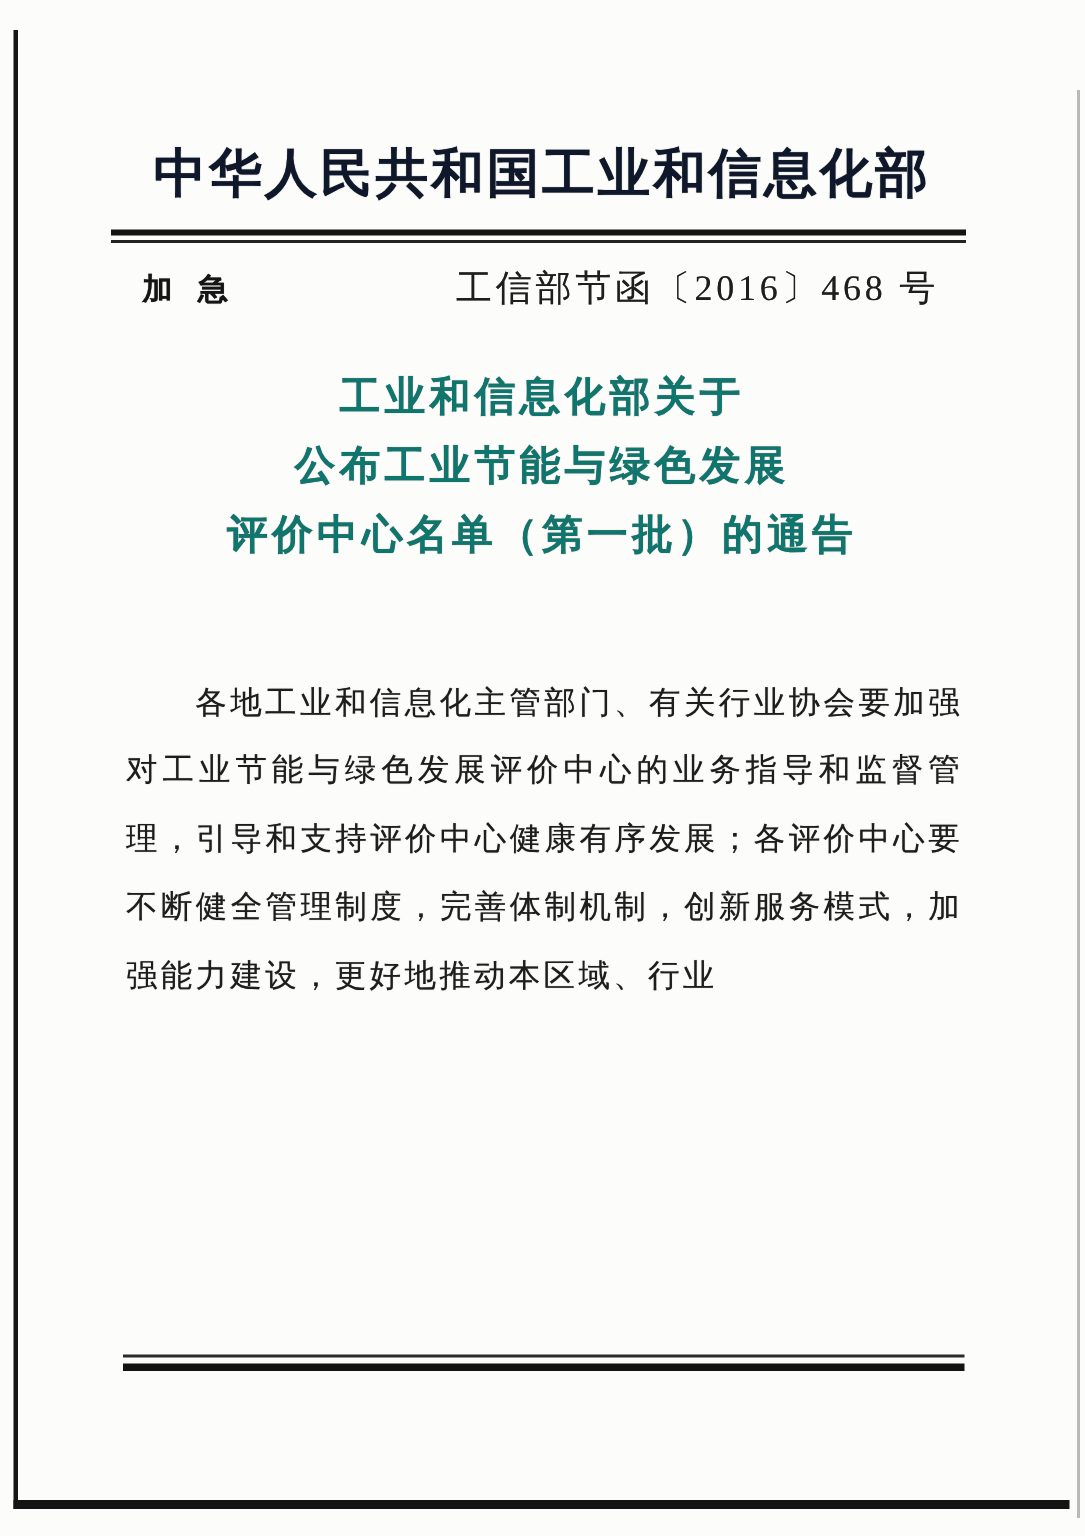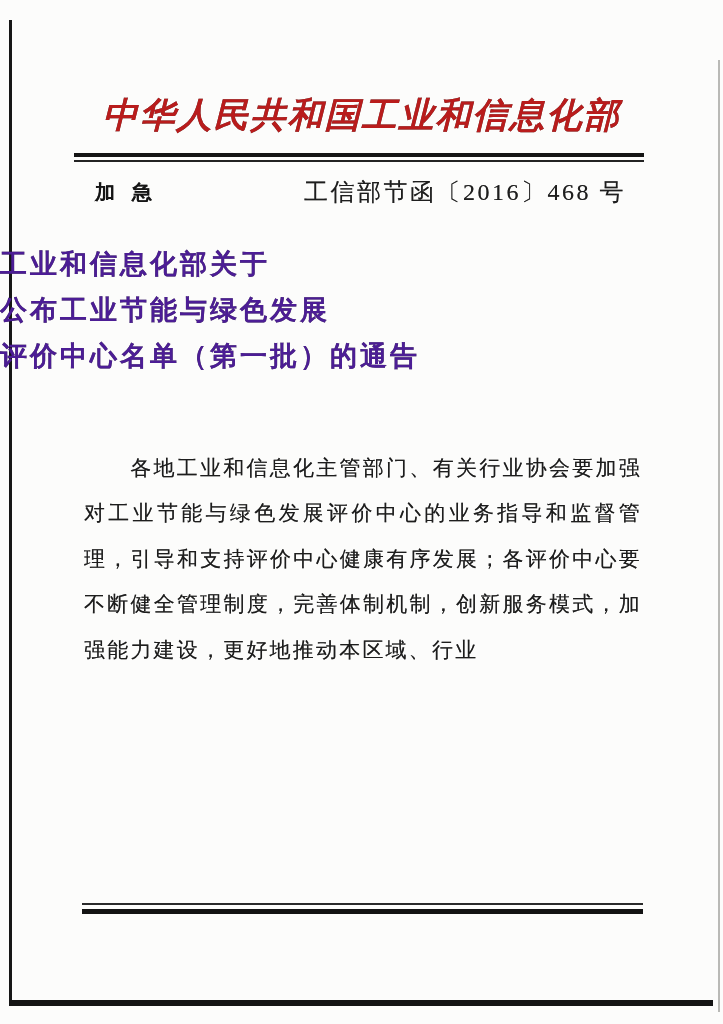"中华人民共和国工业和信息化部" .letterhead { color: #b91c1c -> #0f172a; font-style: italic -> none }
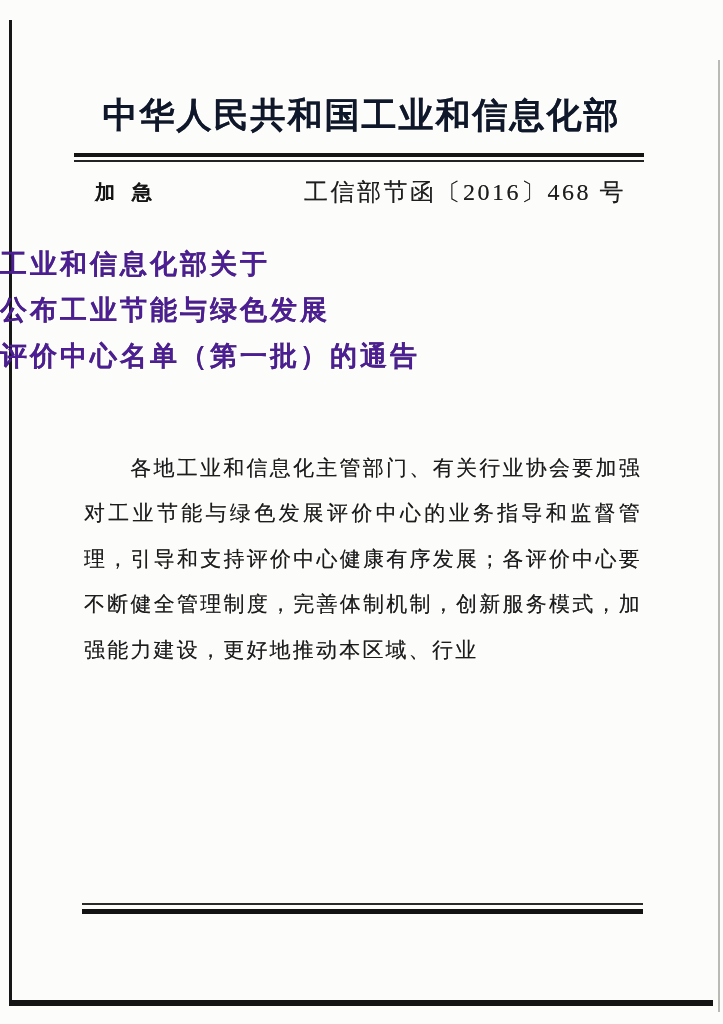"工业和信息化部关于" .doc-title { color: #4c1d95 -> #0f766e; text-align: left -> center }
